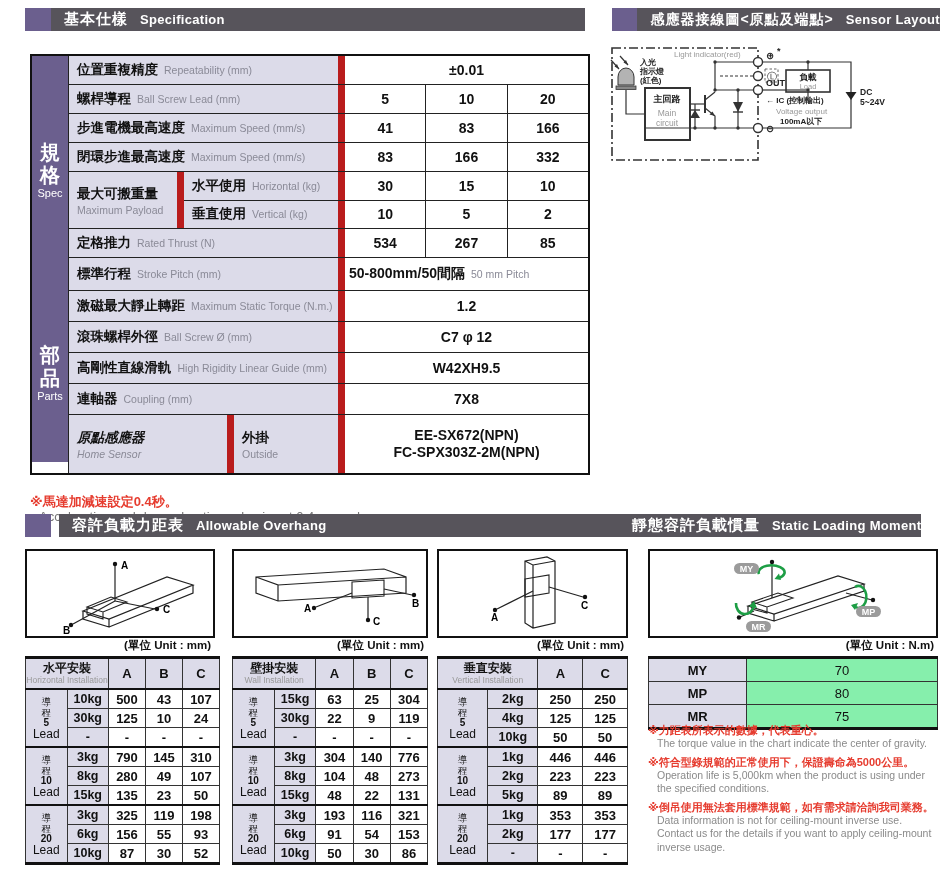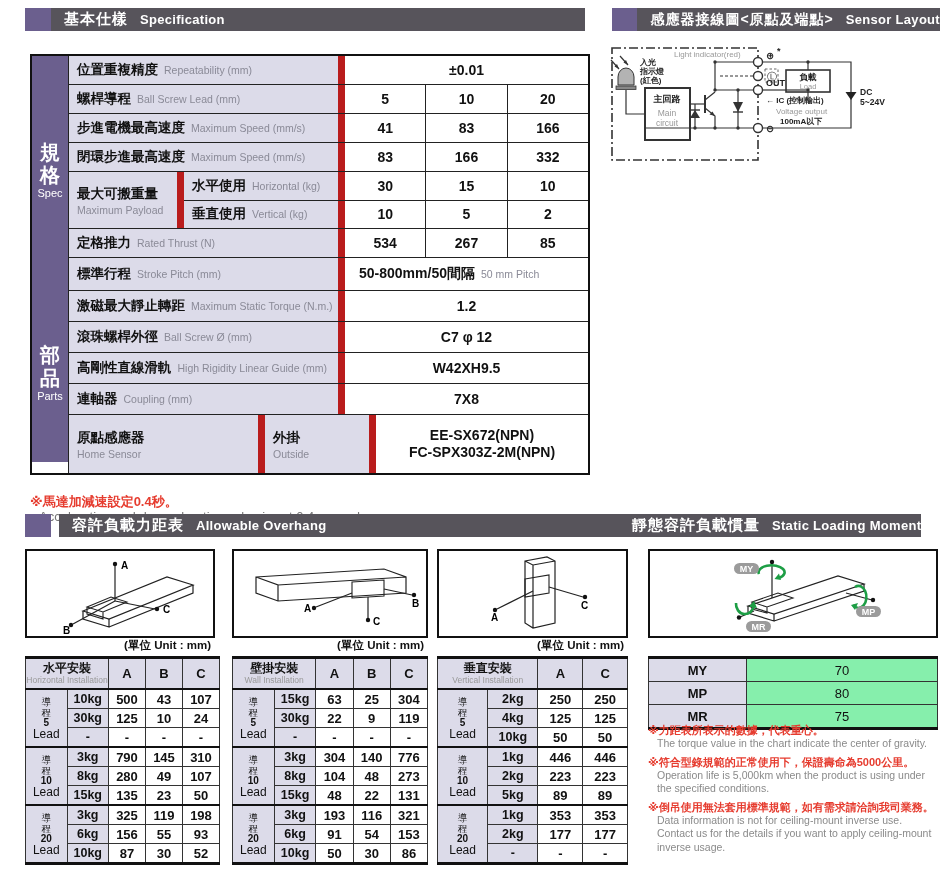"50-800mm/50間隔" .v.left { padding-left: 14px -> 4px }
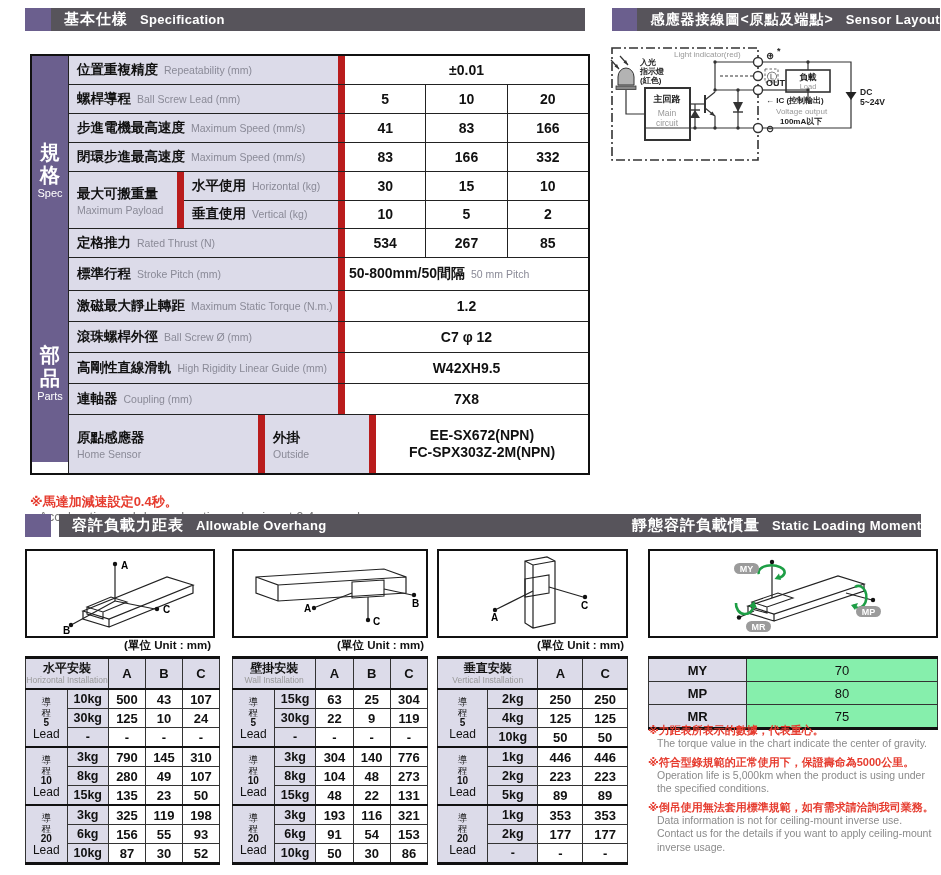"原點感應器" .w165 { font-style: none -> italic; width: 196px -> 165px }
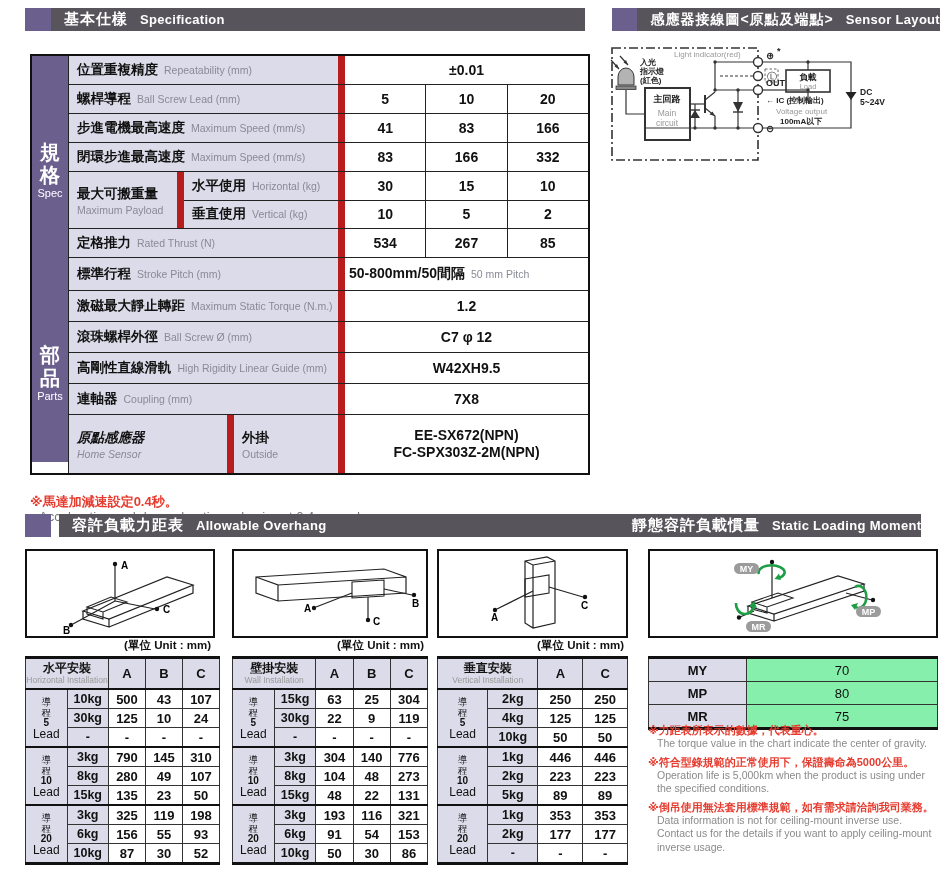"(單位 Unit : N.m)" div.unit-note { html: none -> <div>(單位 Unit : N.m)</div> }
